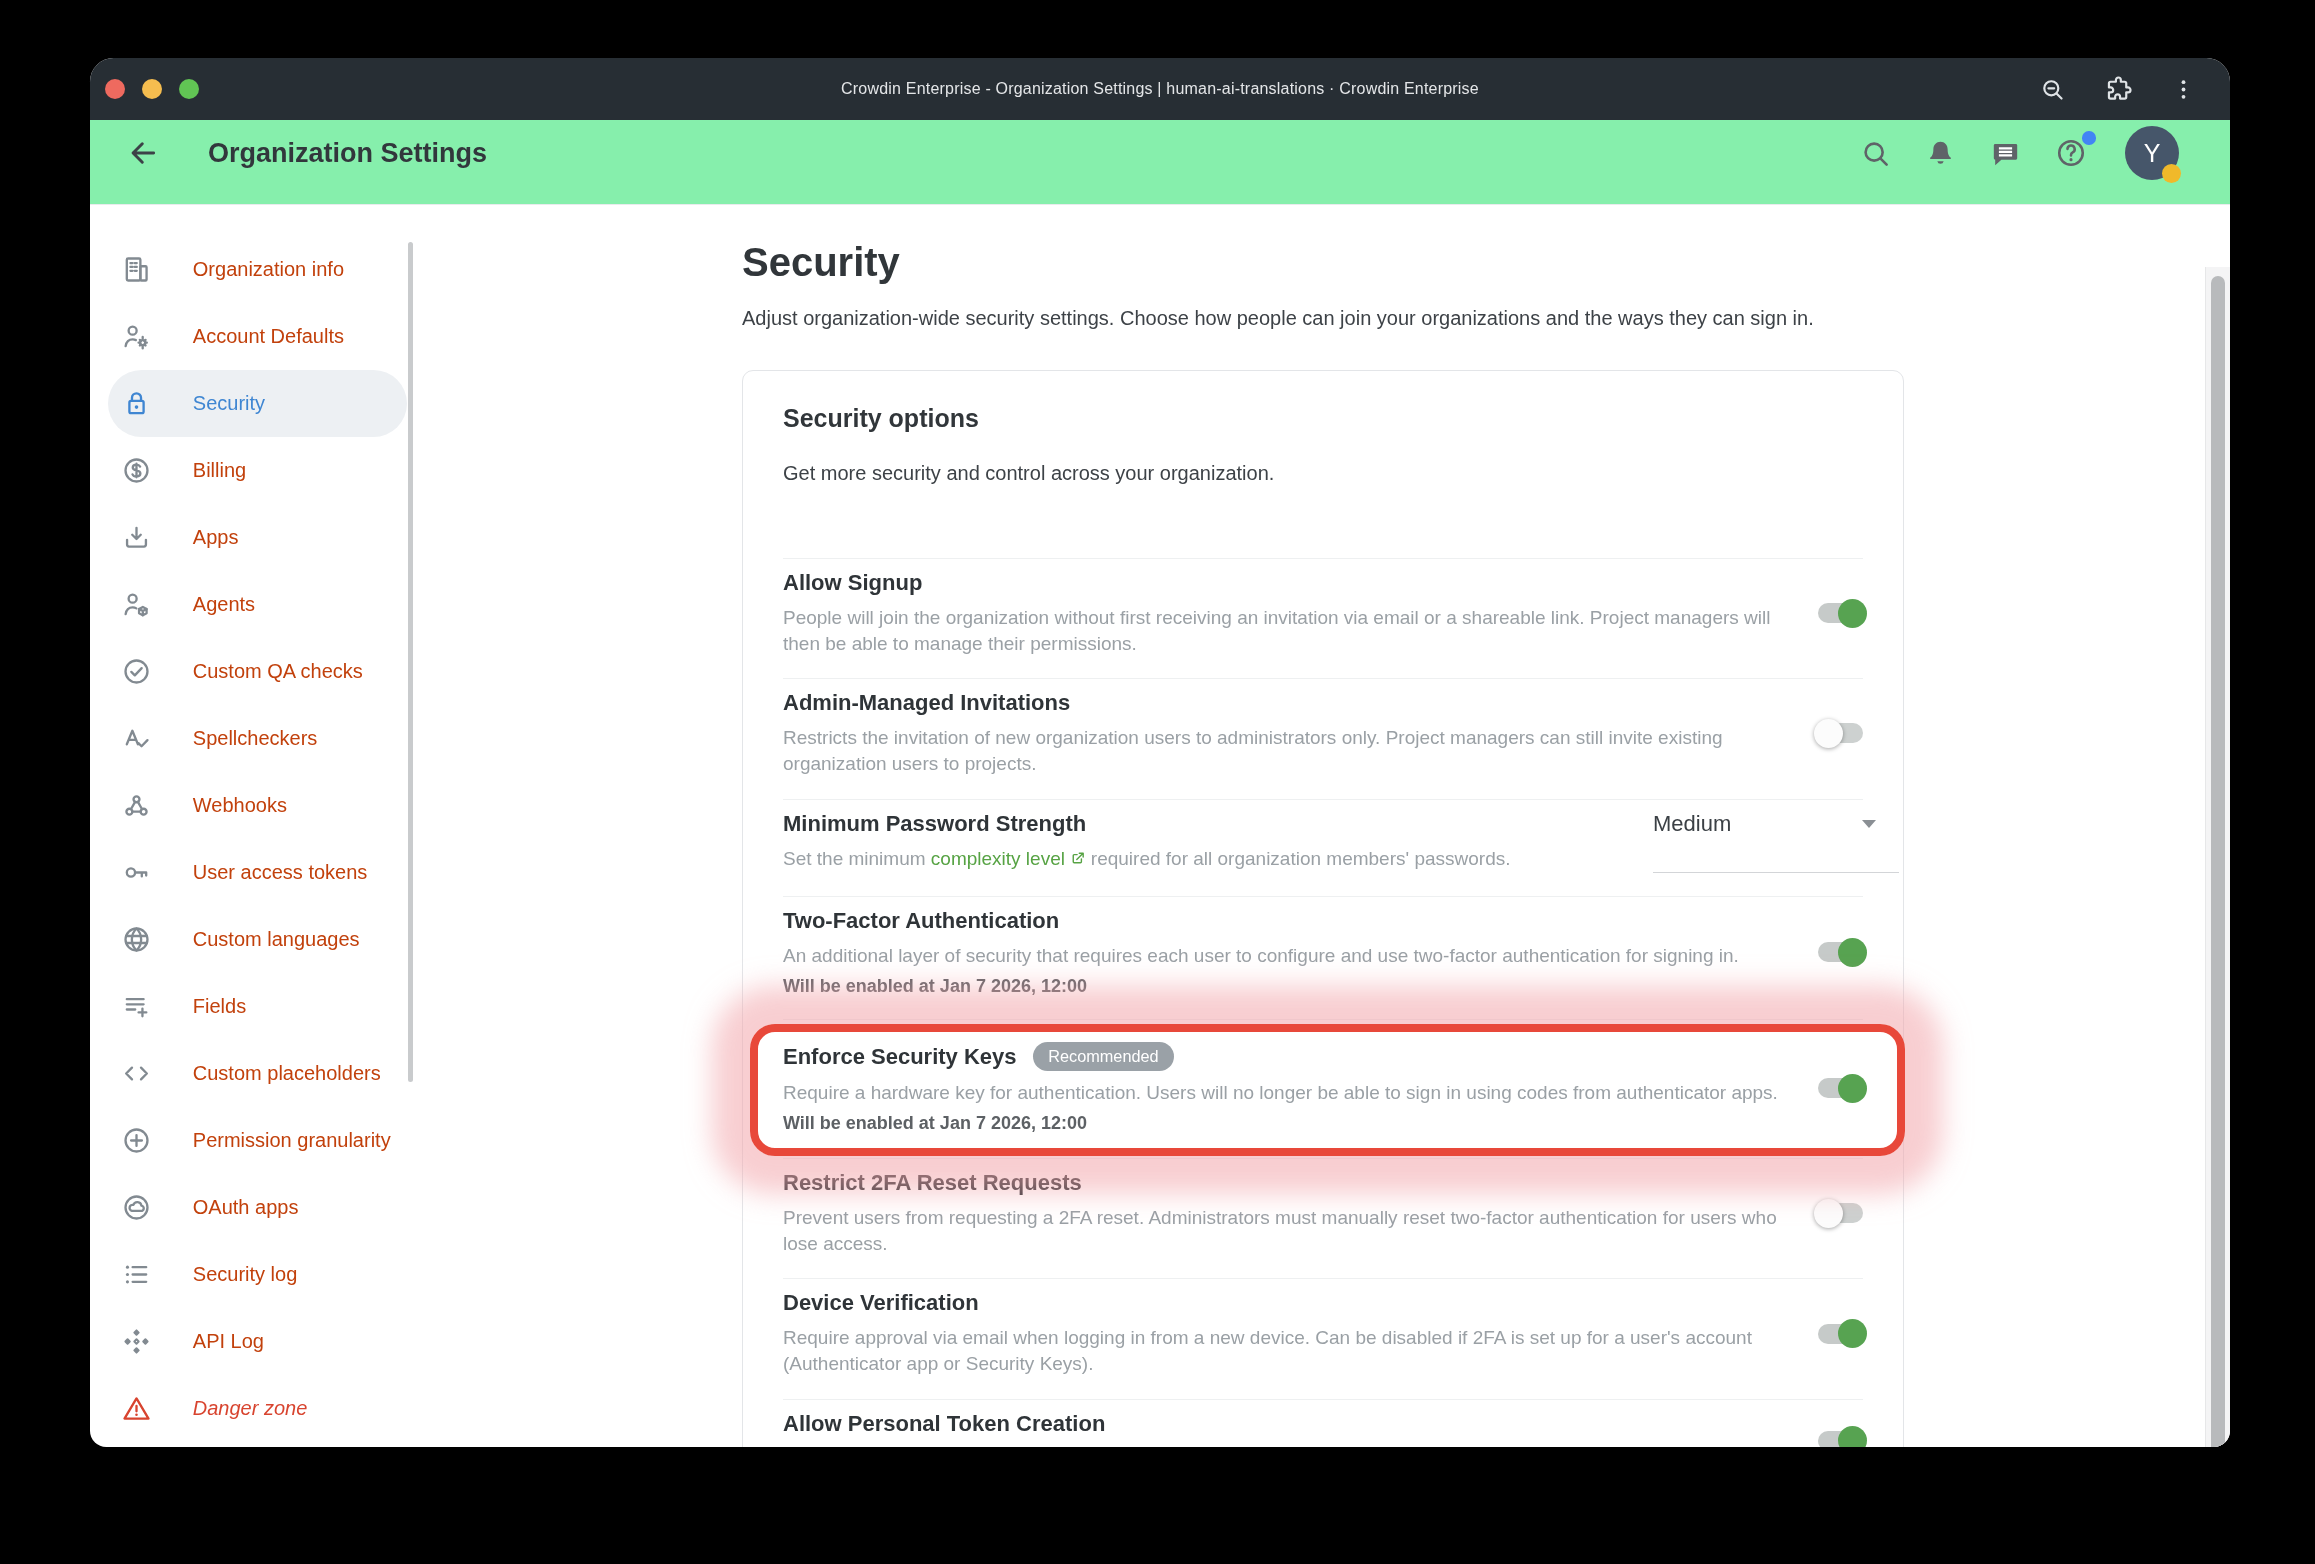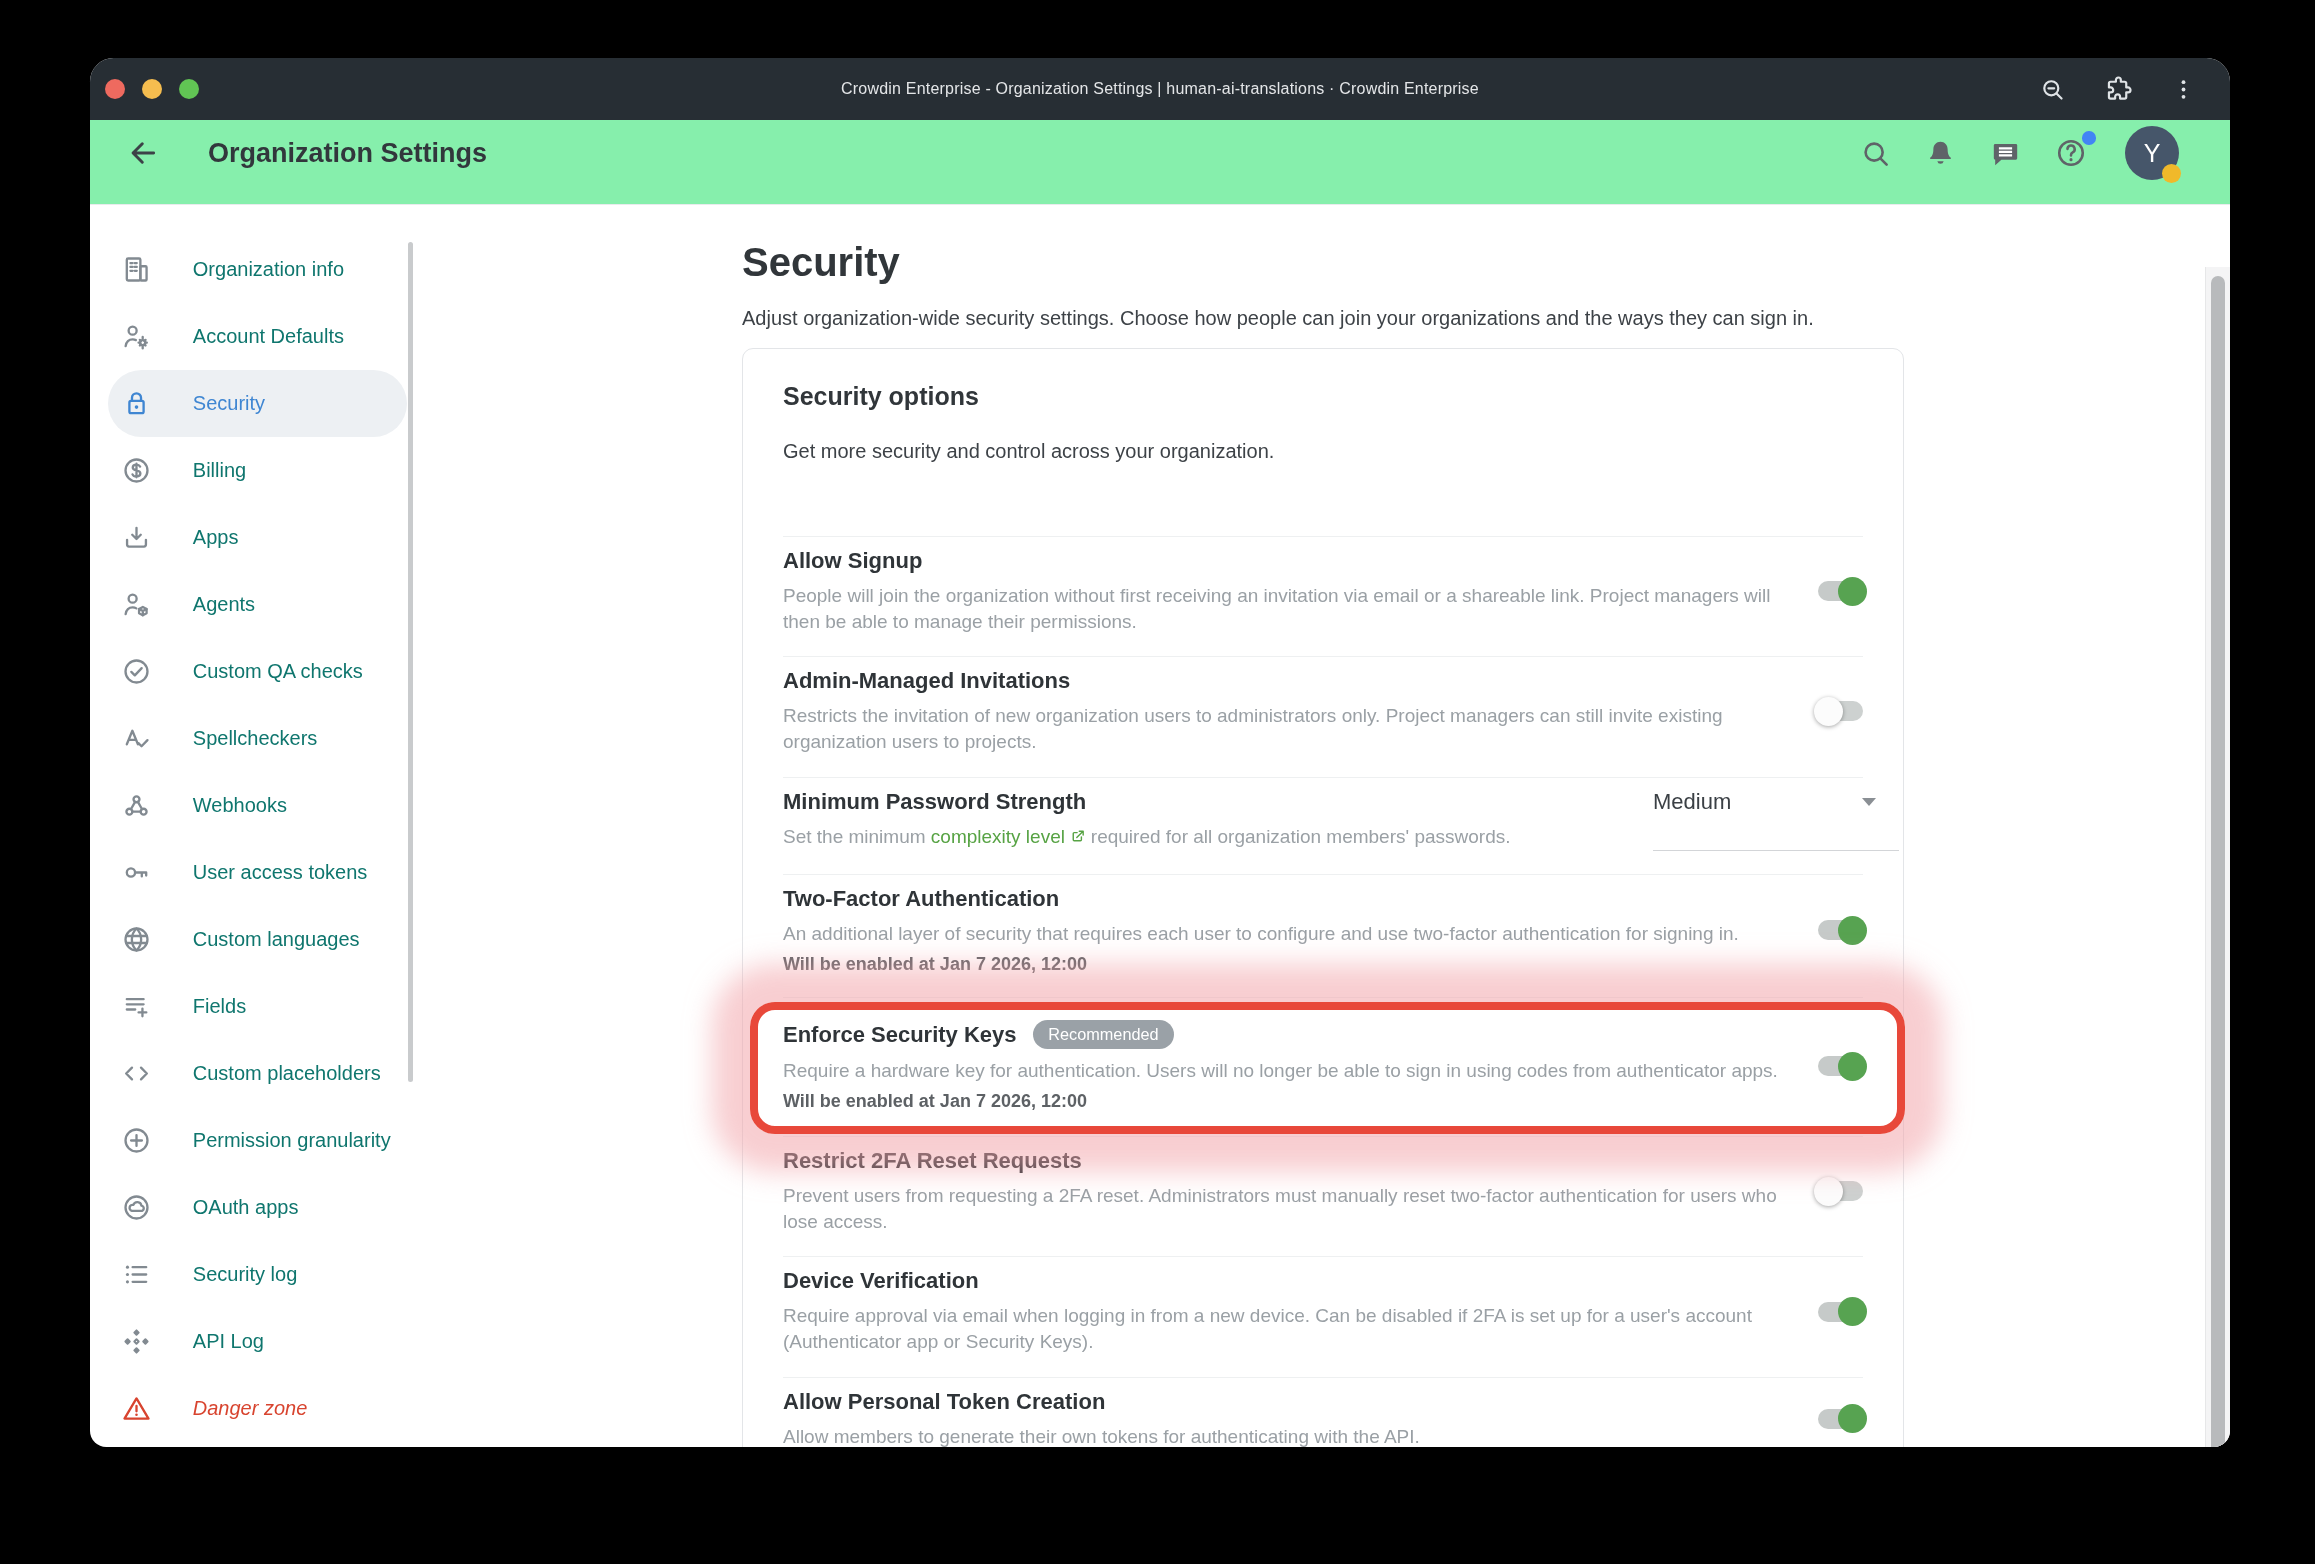"Organization info" .sb-item { color: #0f766e -> #c2410c }
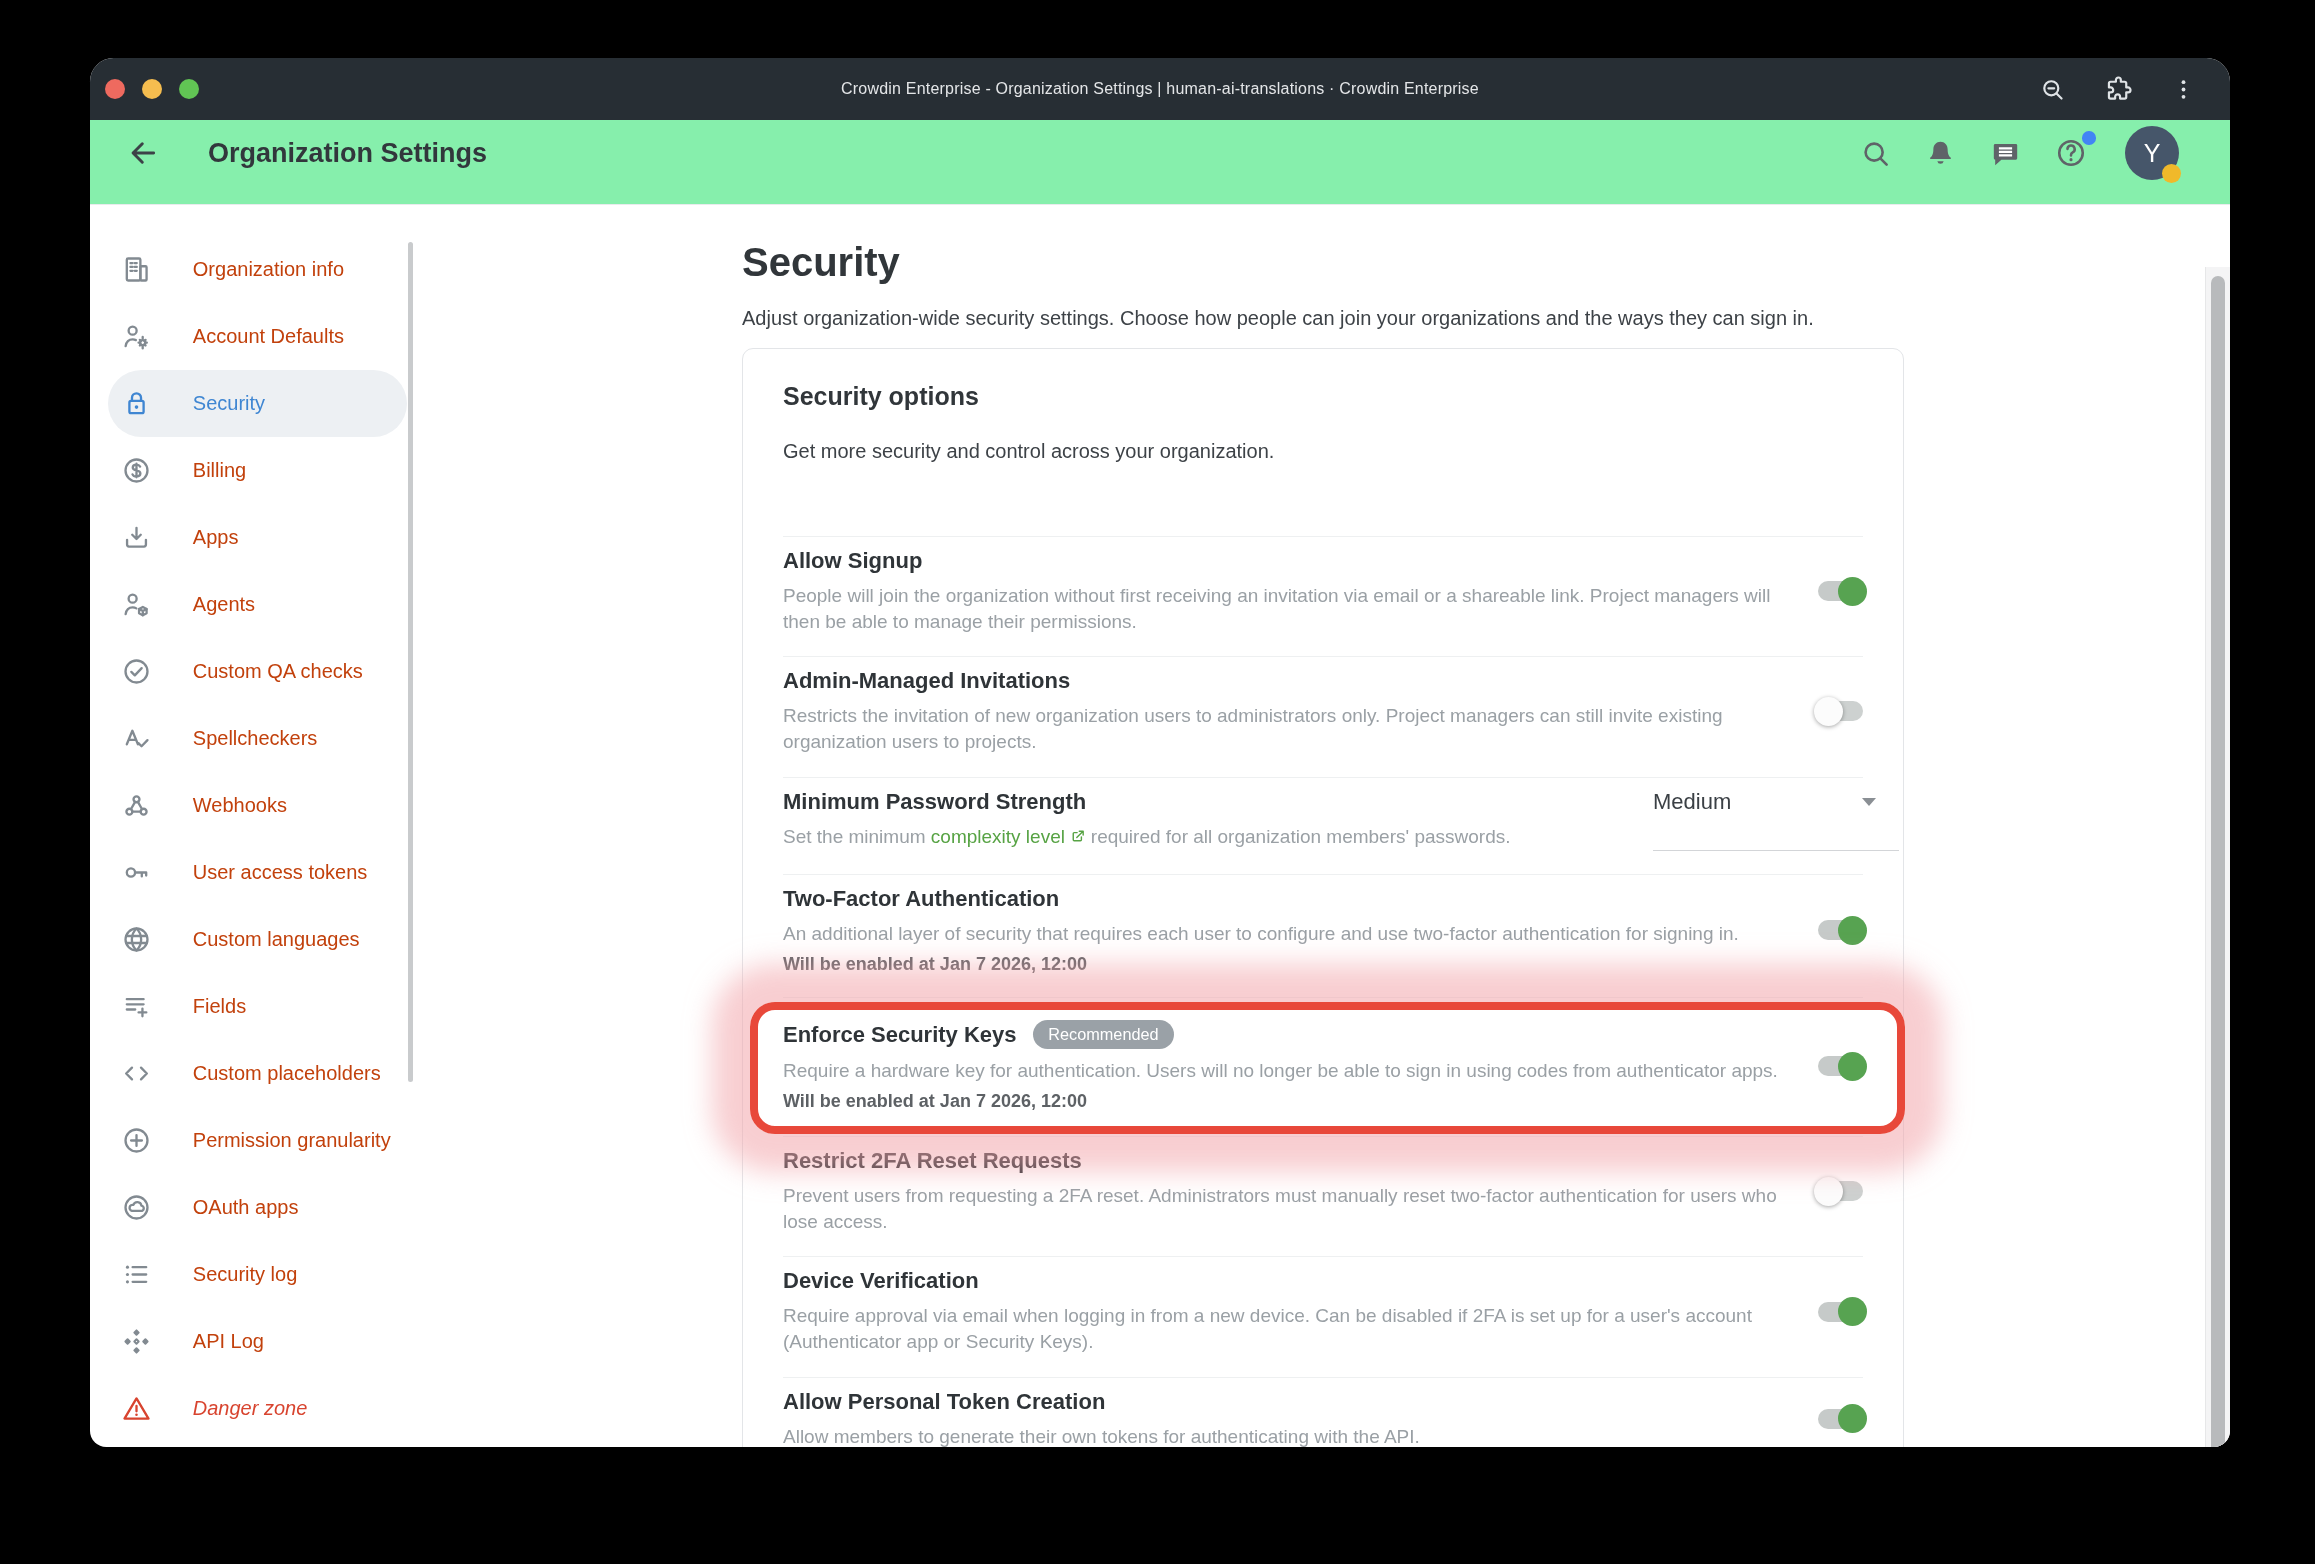"Security options" .card { margin-top: 18px -> 40px }
